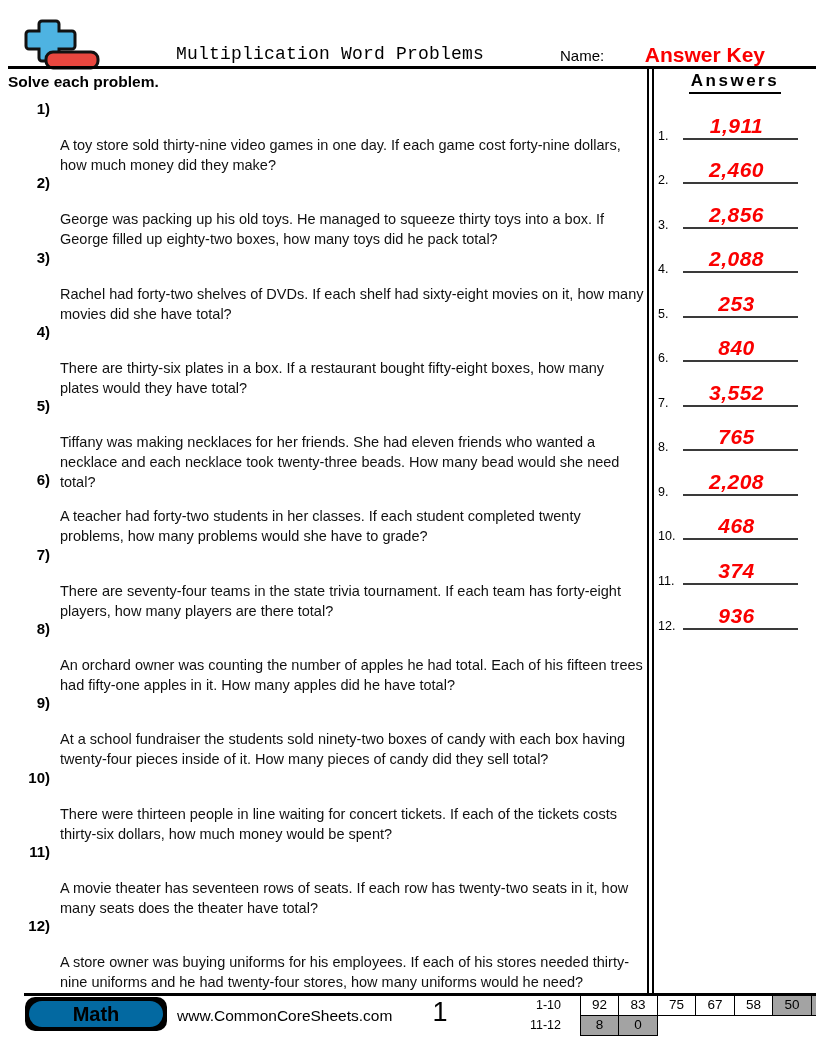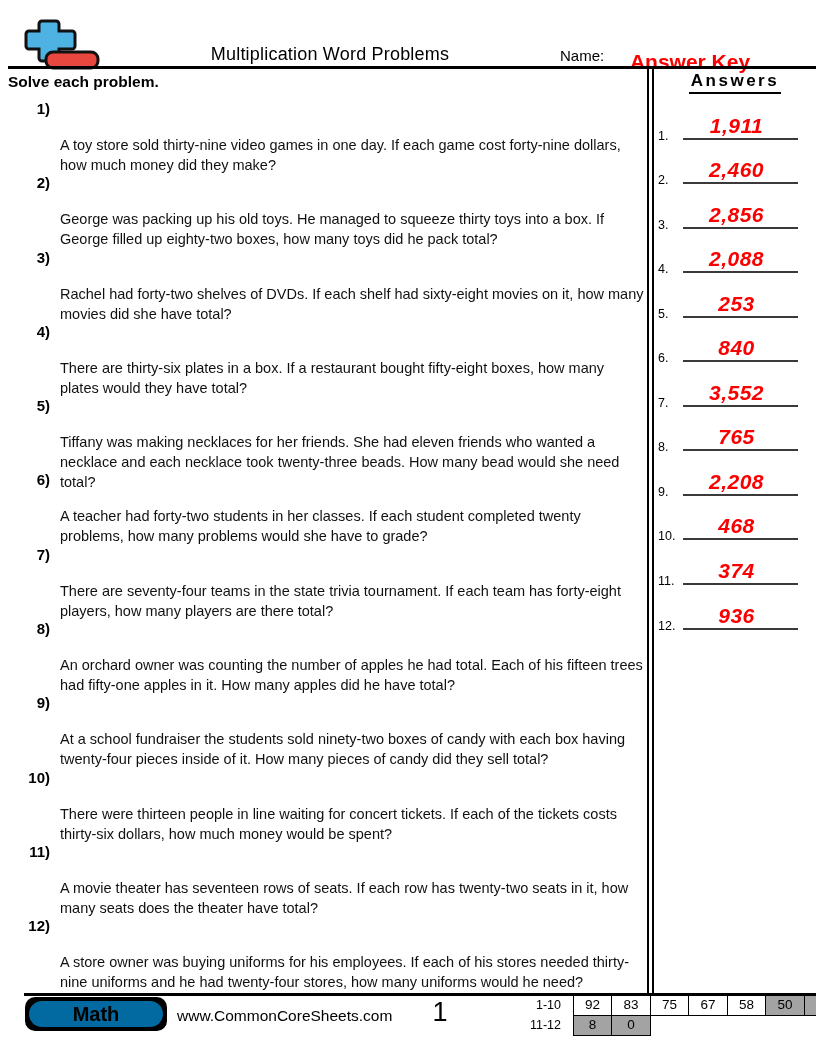"Multiplication Word Problems" .page-title { font-family: none -> Liberation Mono, monospace }
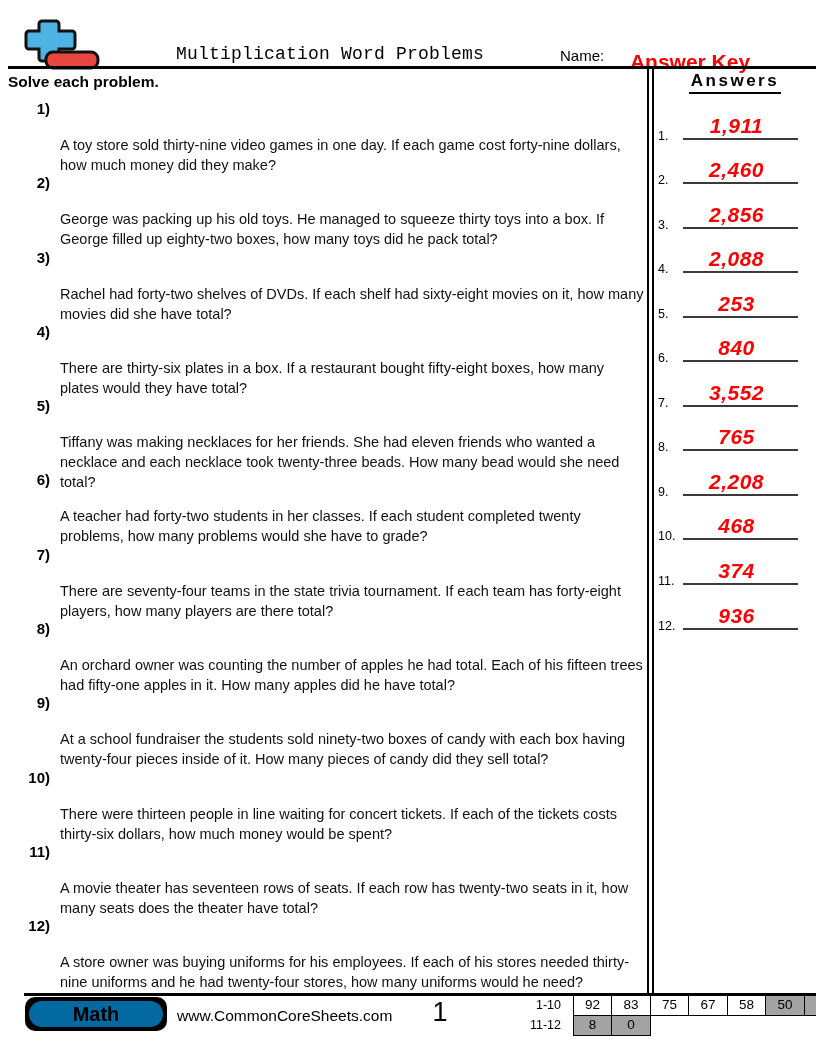"Answer Key" .name-value { text-align: center -> right; top: 50px -> 43px }
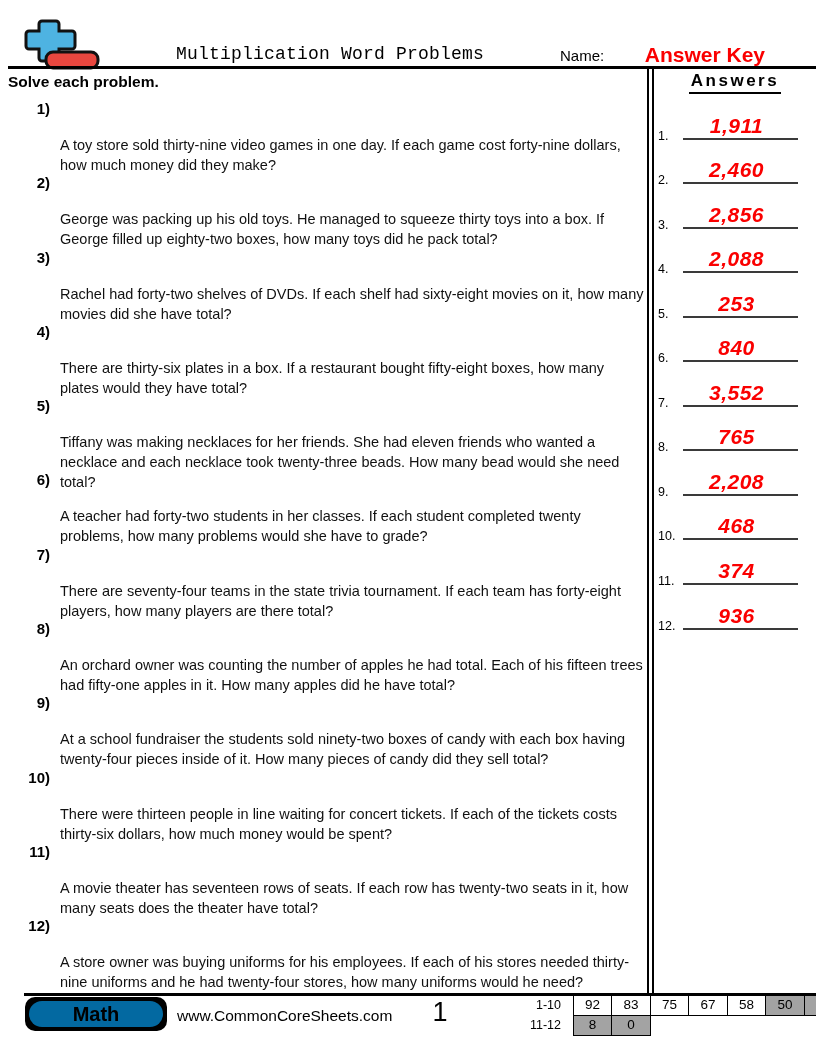"1-10" .score-label { padding-right: 13px -> 20px }
